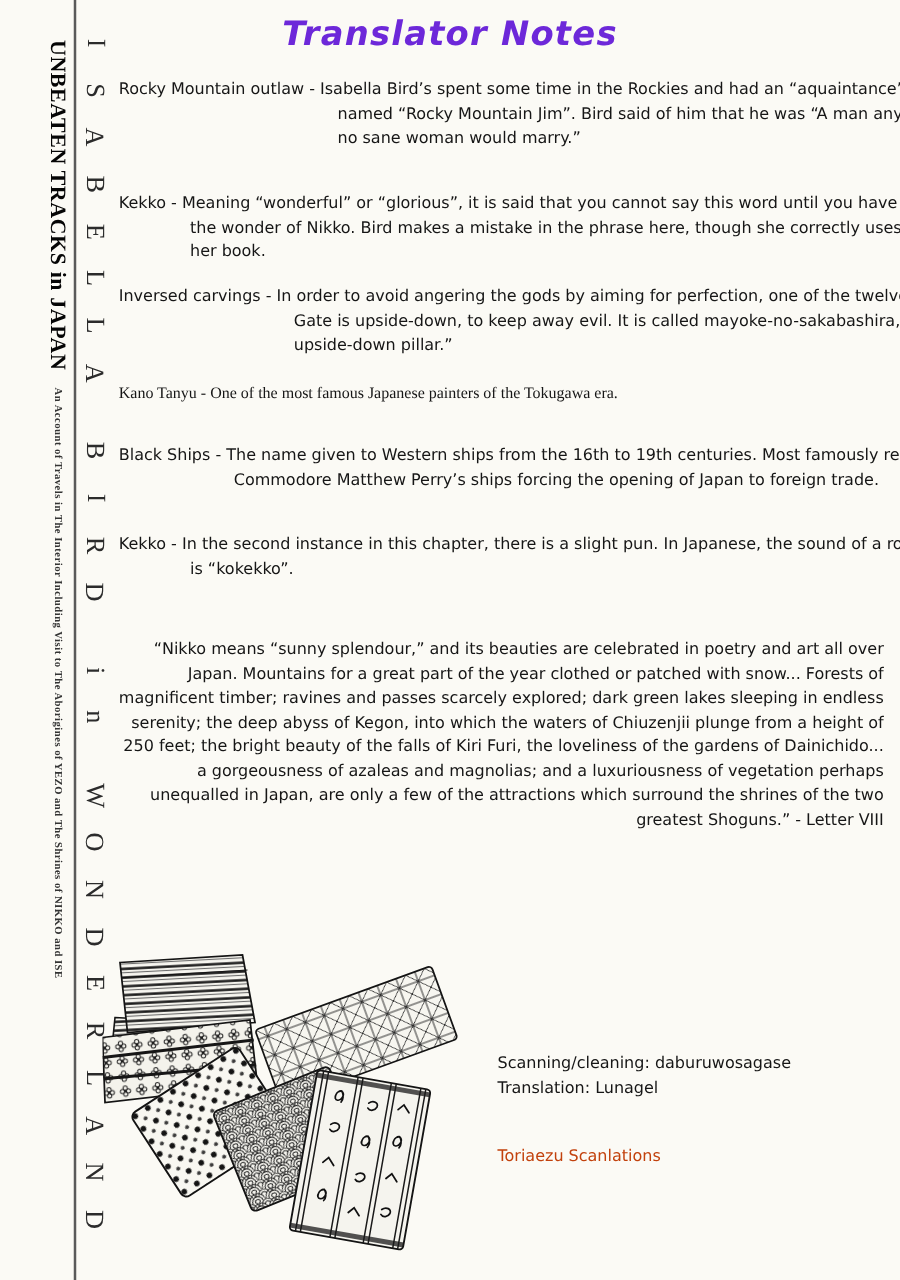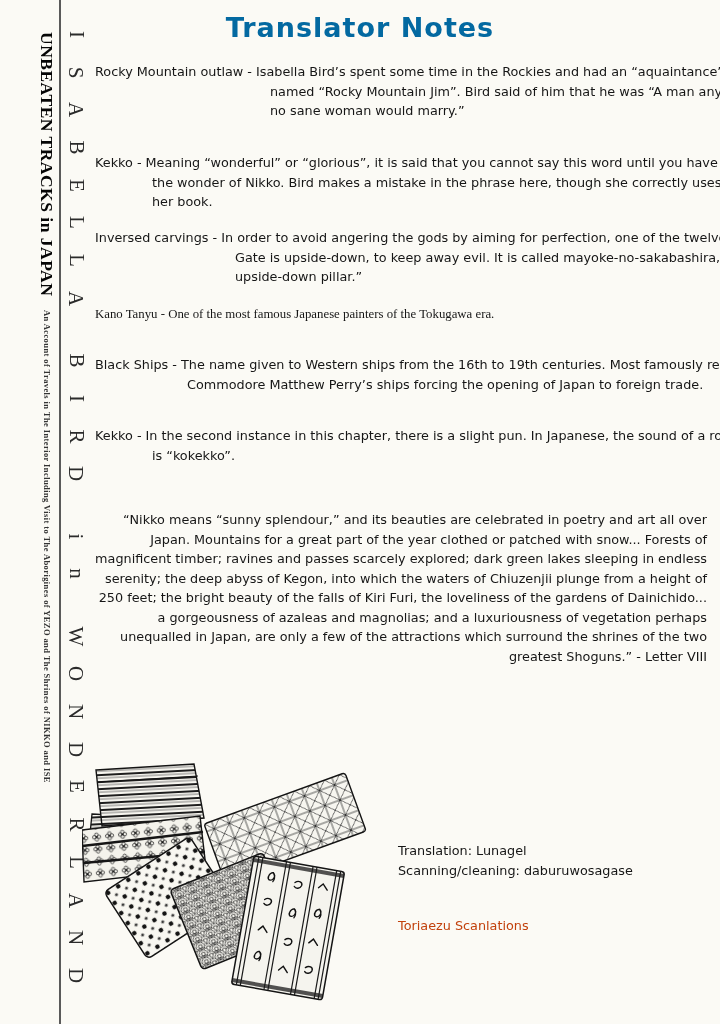"Translator Notes" .page-title { color: #0369a1 -> #6d28d9; font-style: none -> italic }
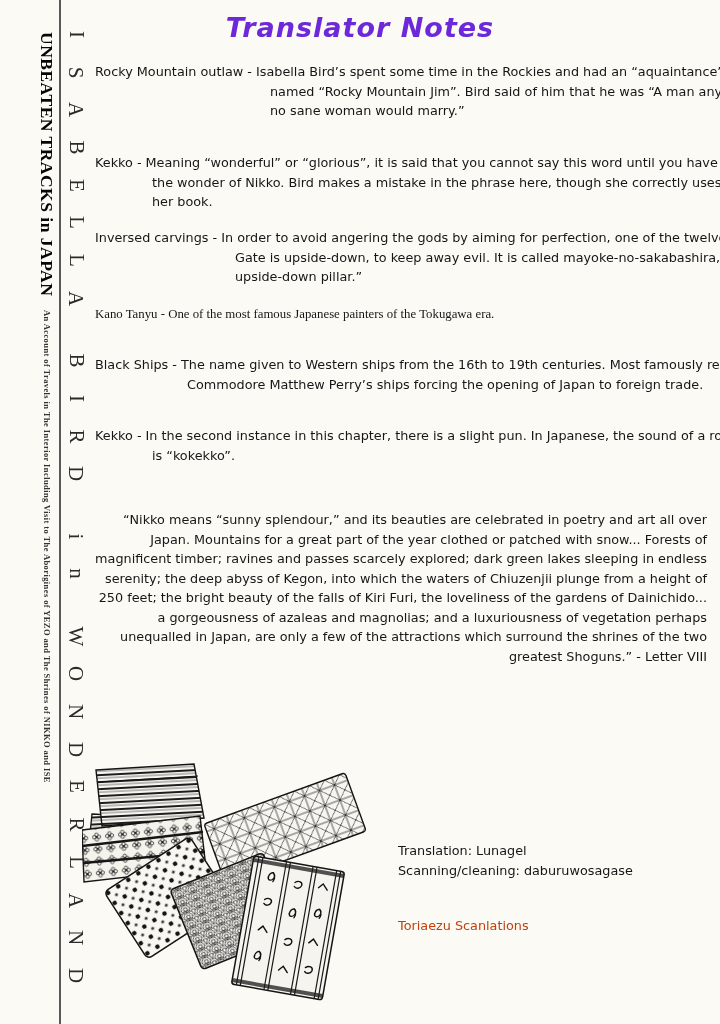"Translation: Lunagel" span.credit-line { order: before "Scanning/cleaning: daburuwosagase" -> after "Scanning/cleaning: daburuwosagase" }
